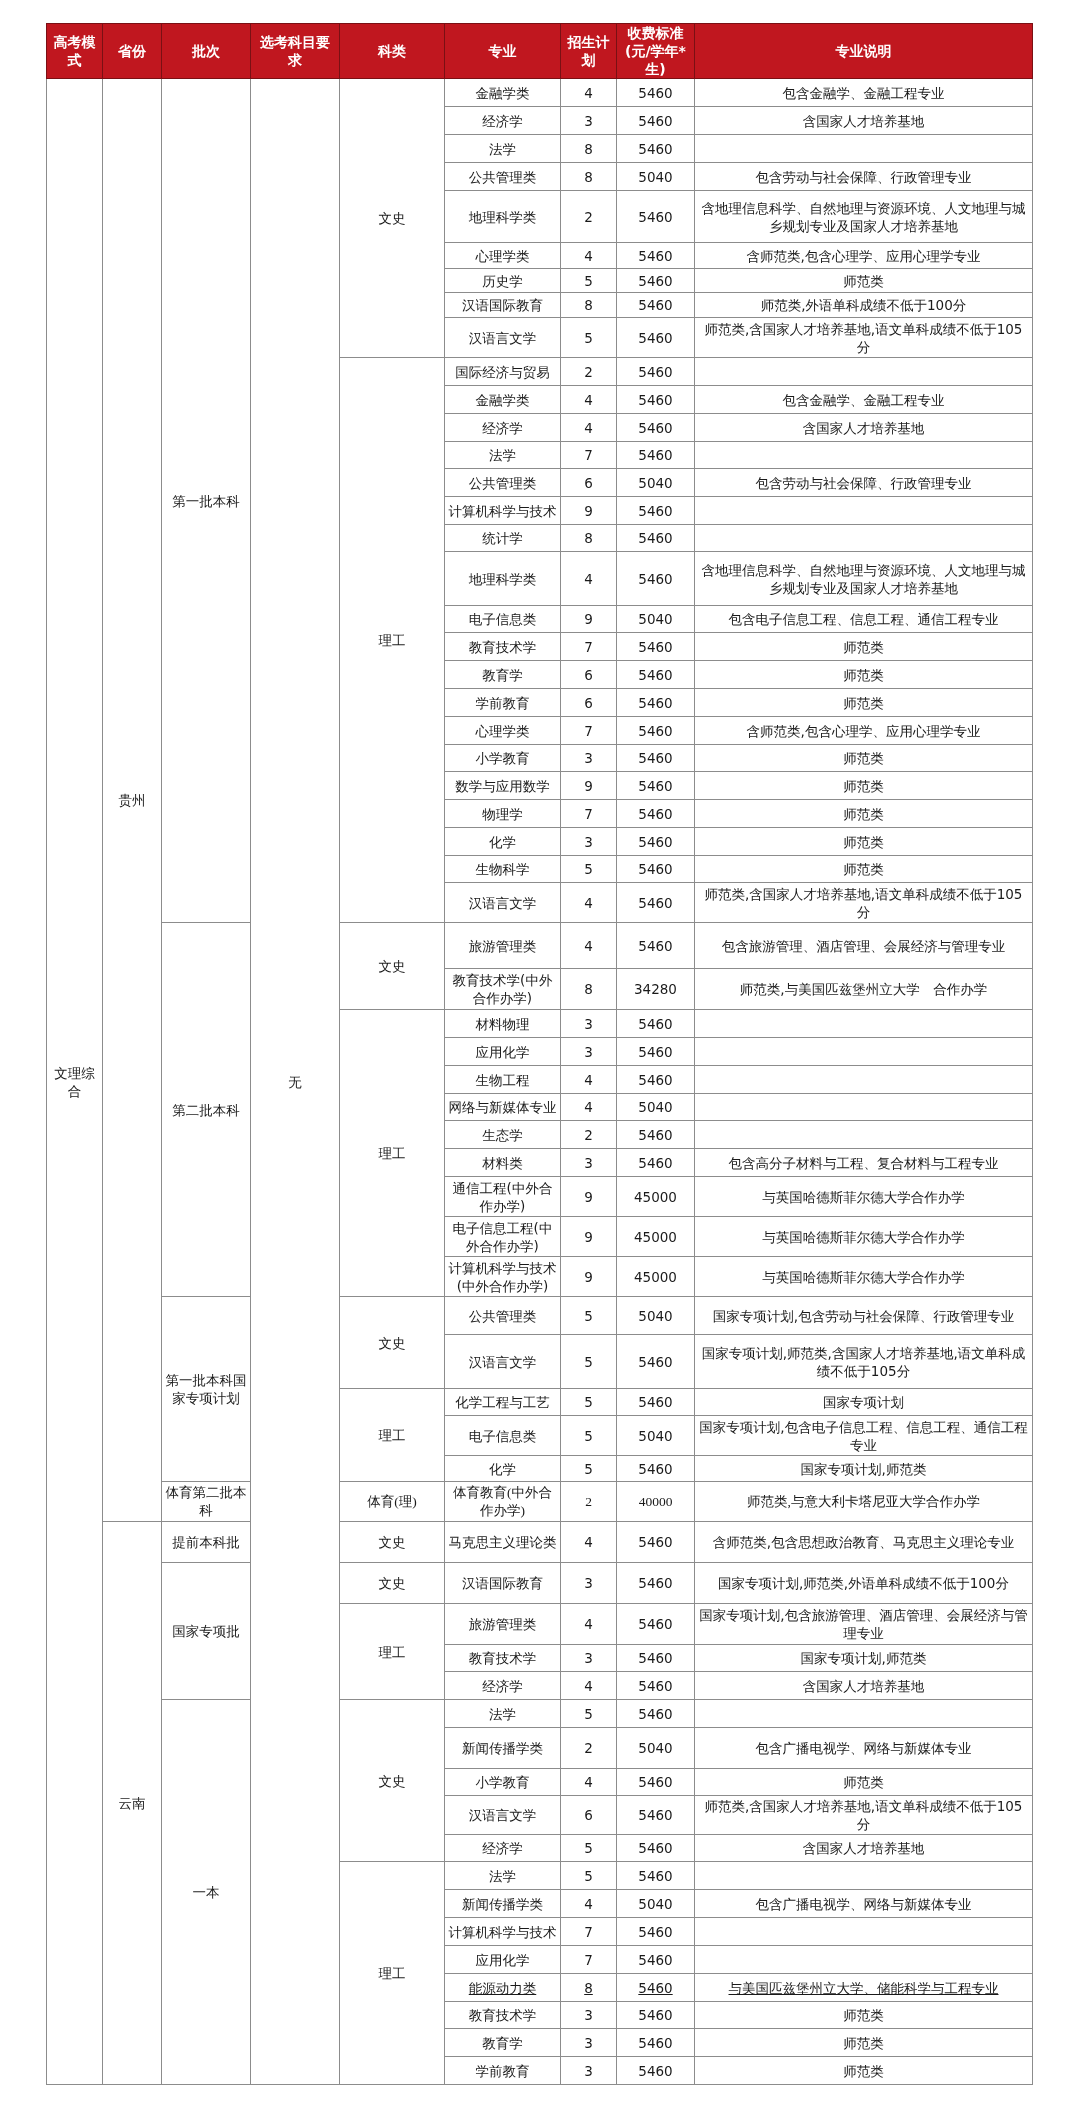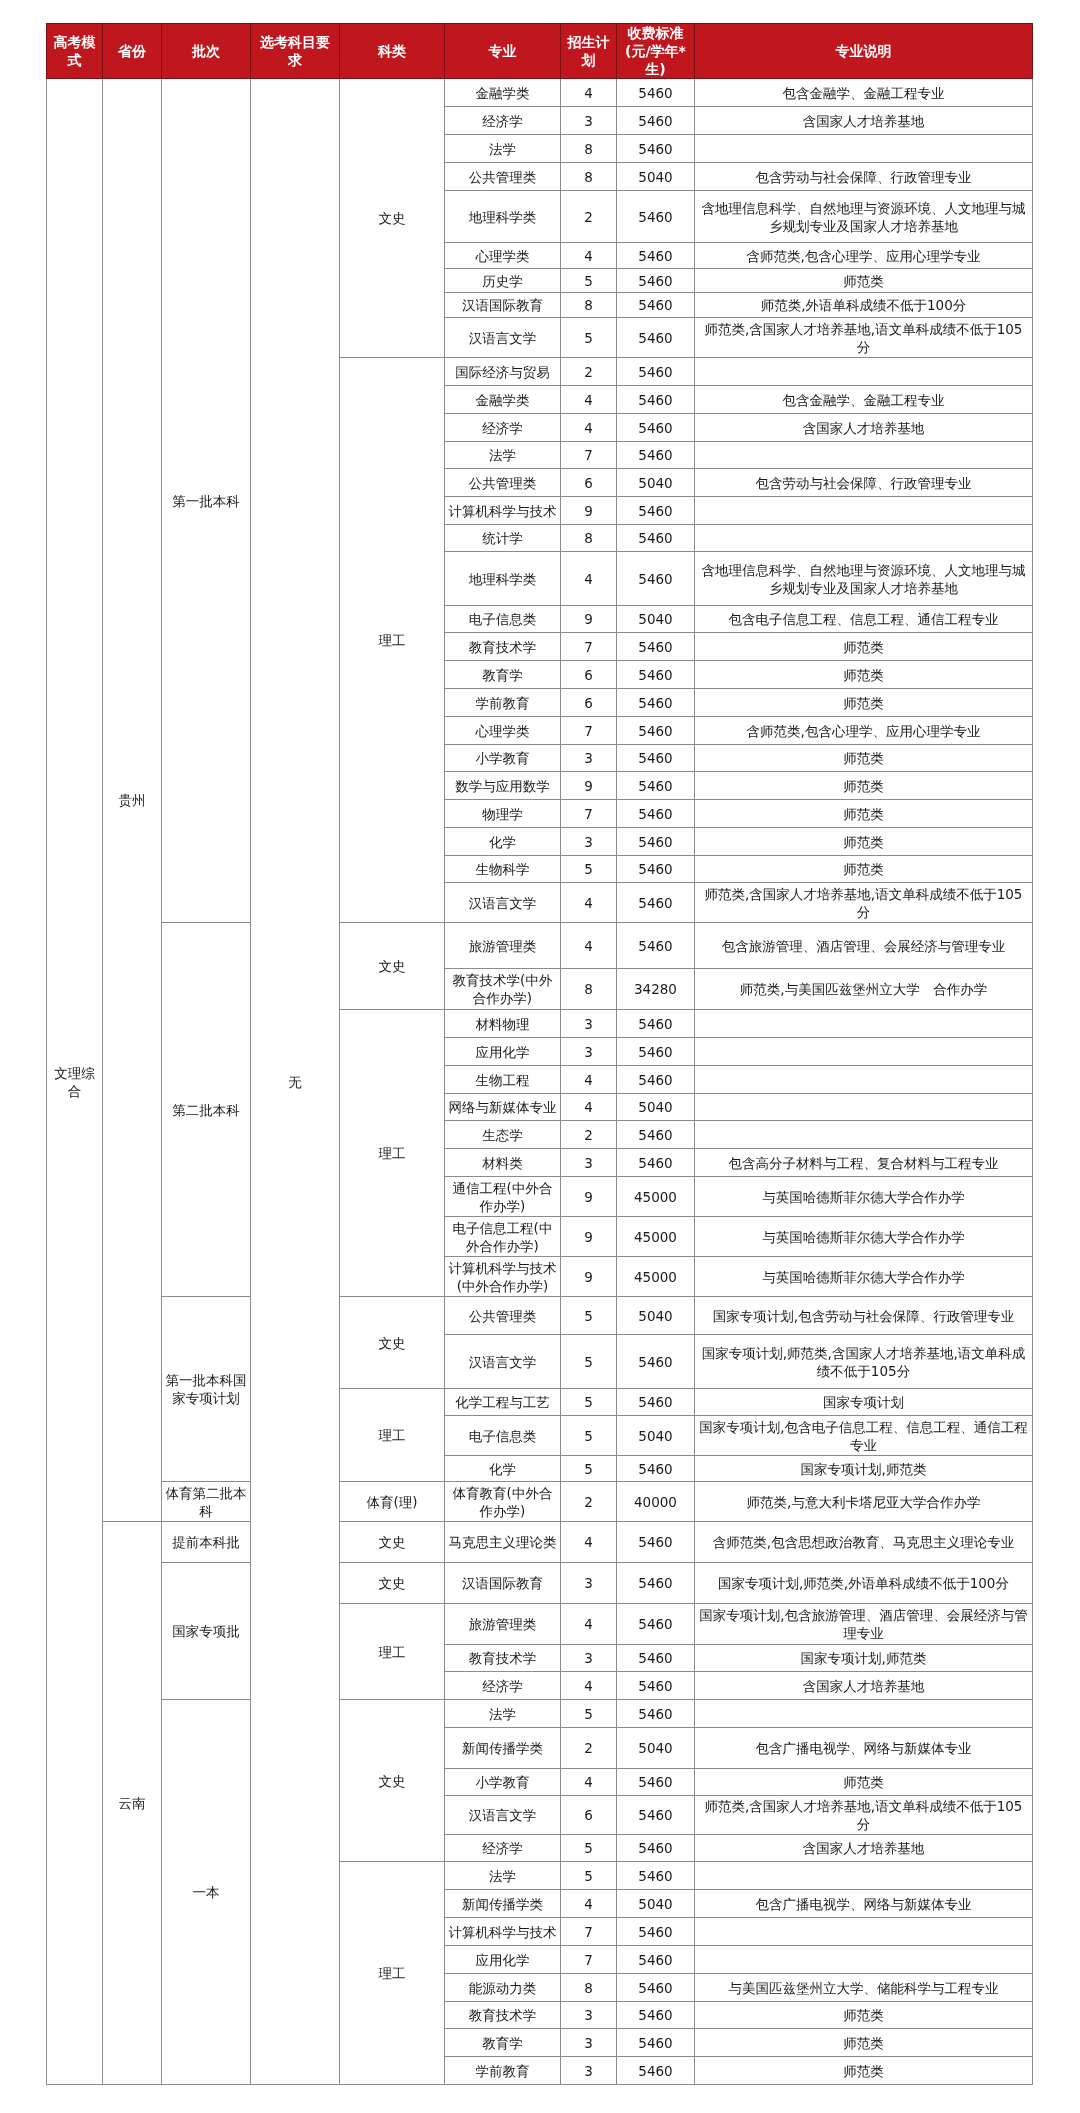"体育第二批本科" tr { font-family: none -> Liberation Serif, serif }
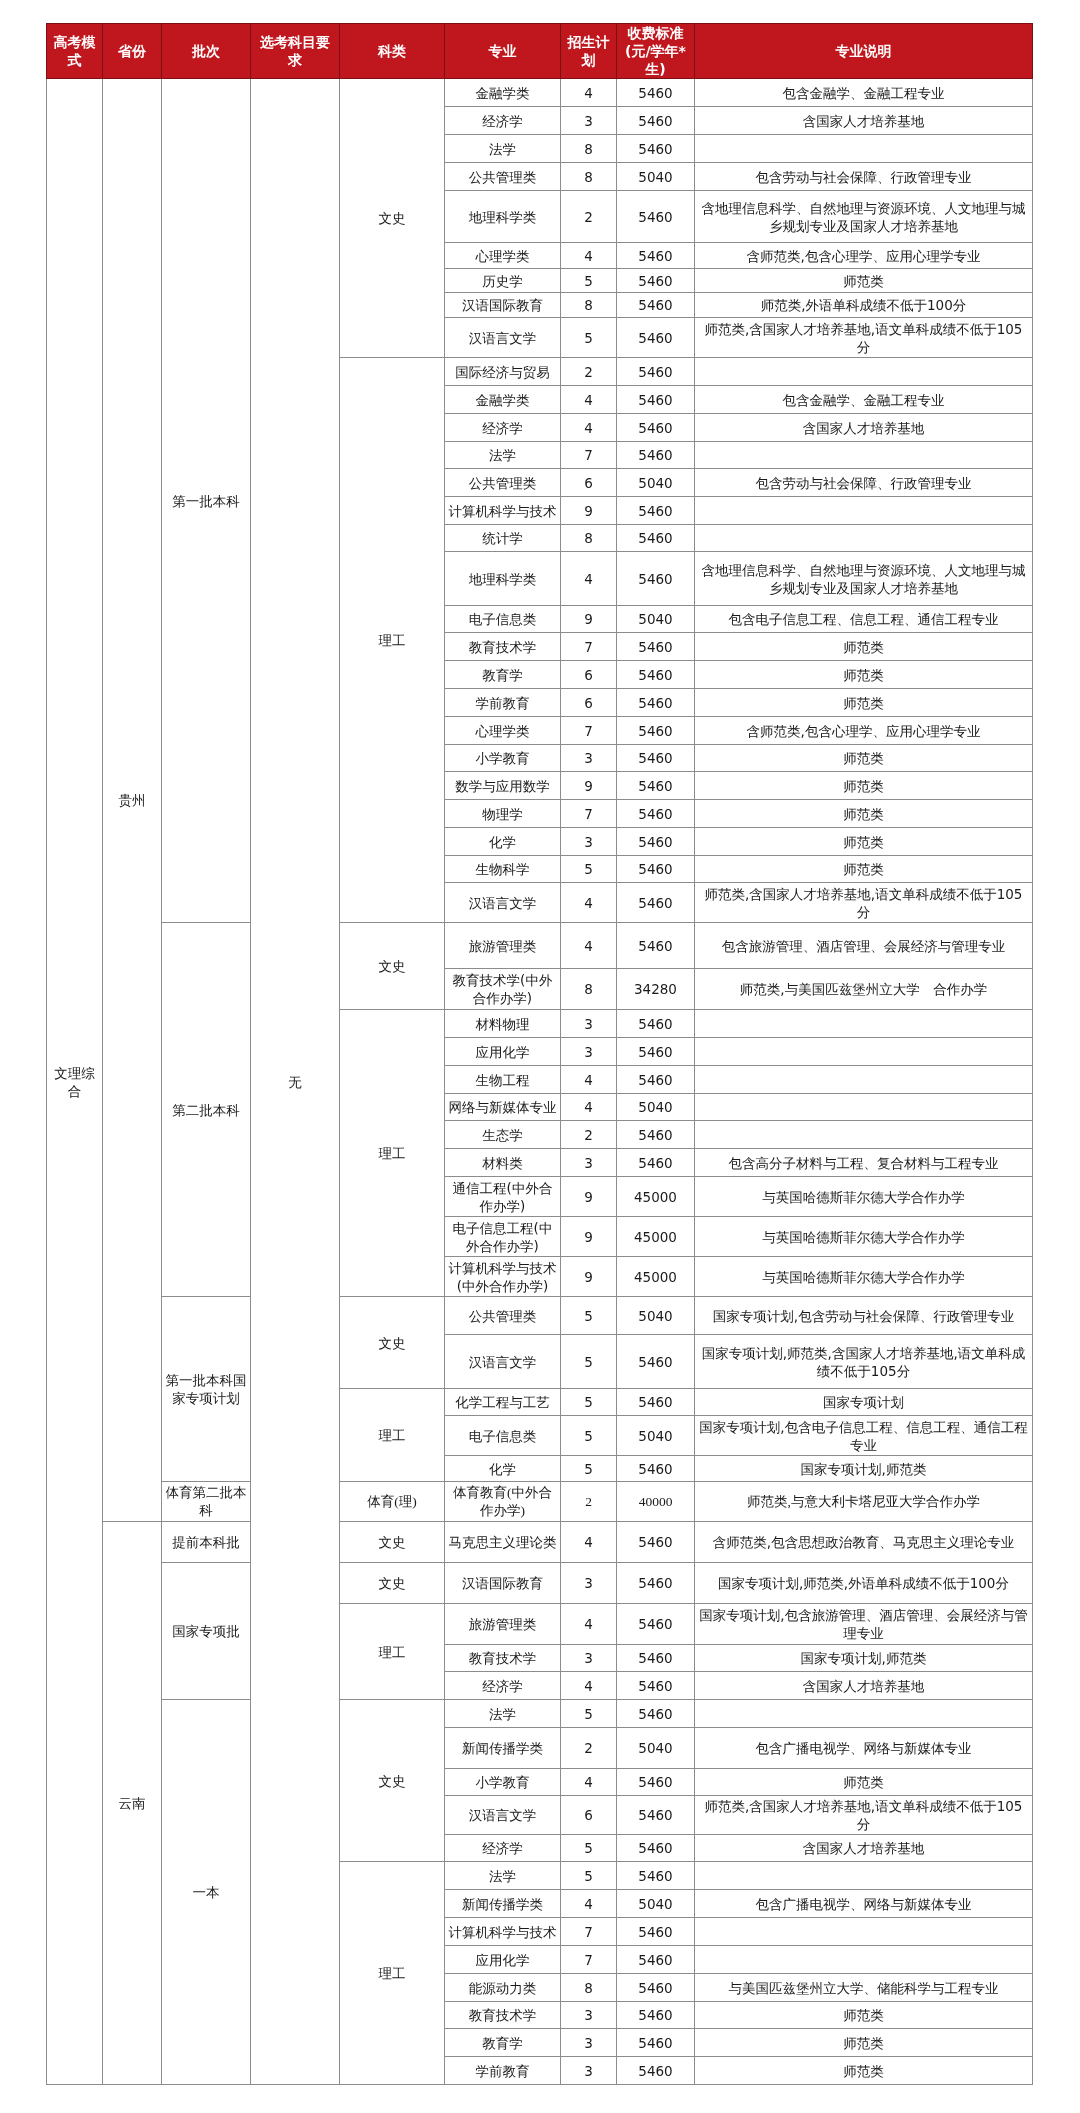"能源动力类" tr { text-decoration: none -> underline }
